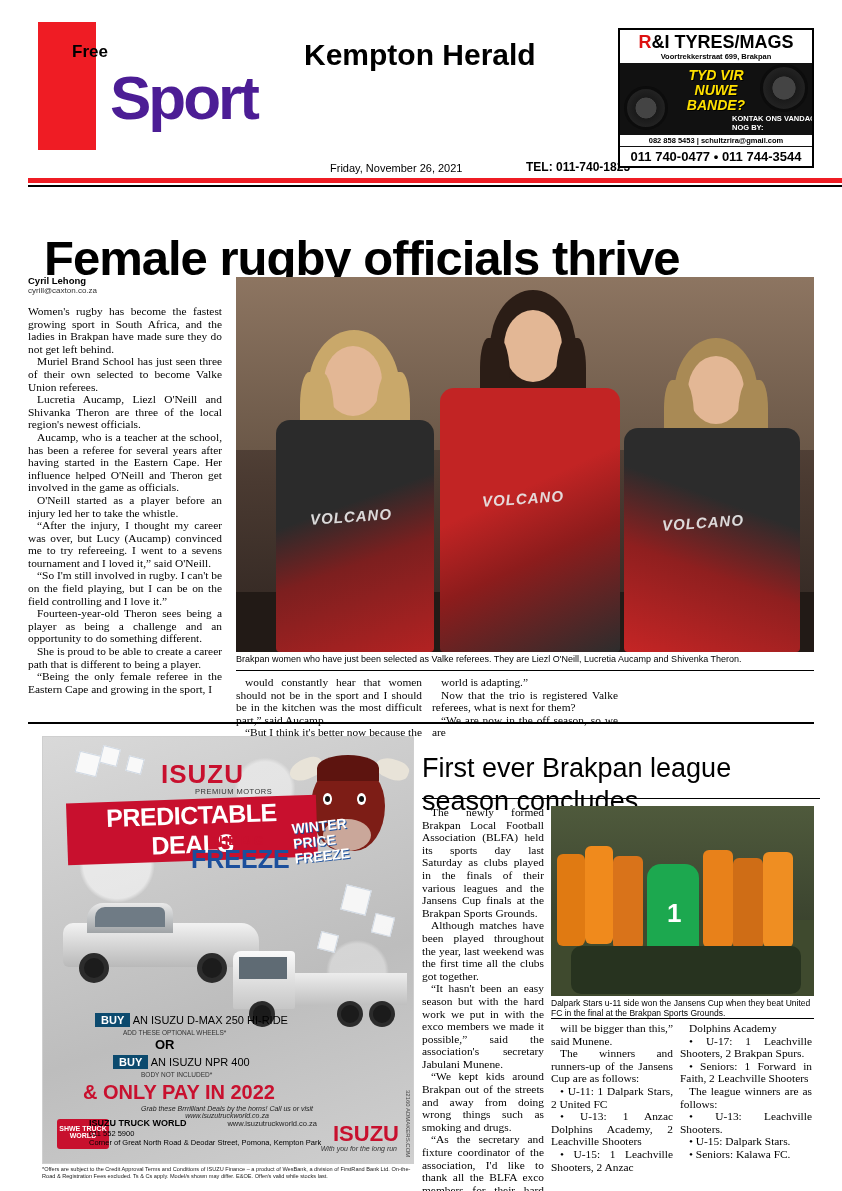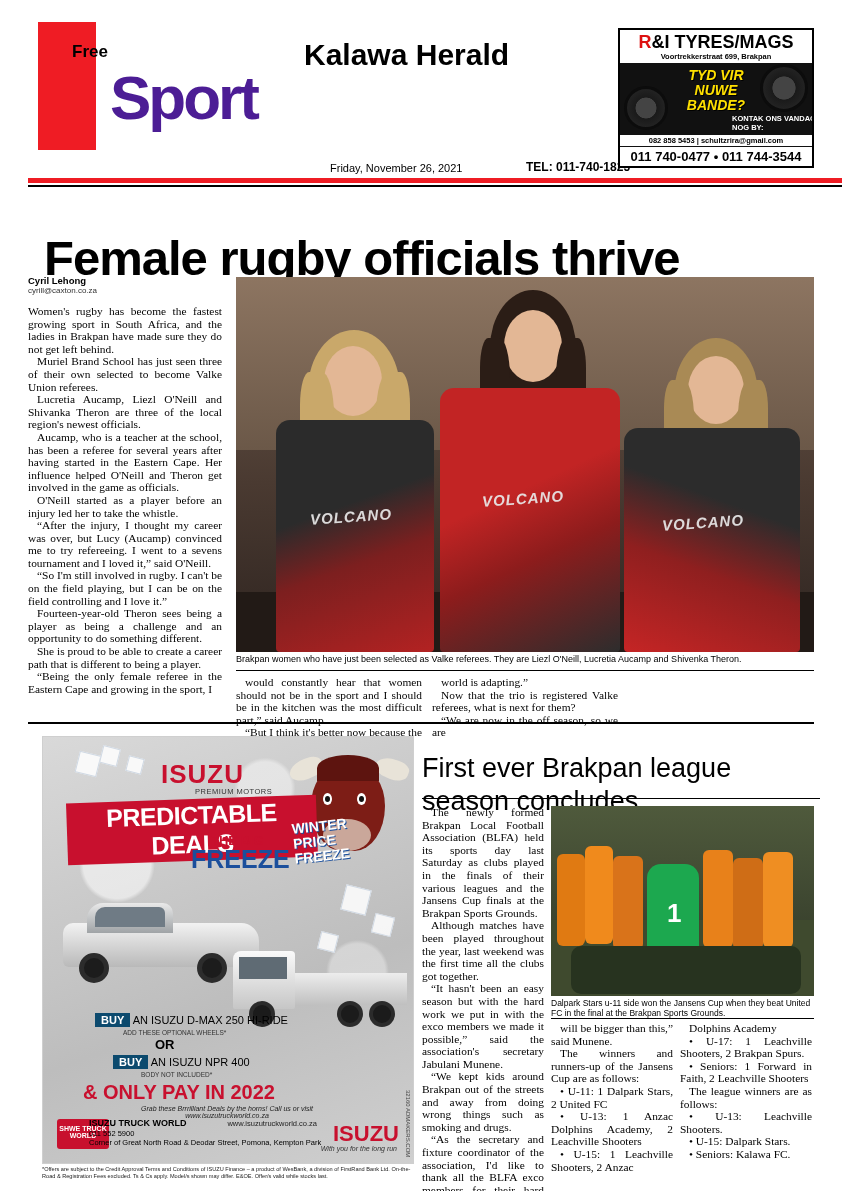"Kalawa Herald" div.herald-word { text: Kalawa -> Kempton }
